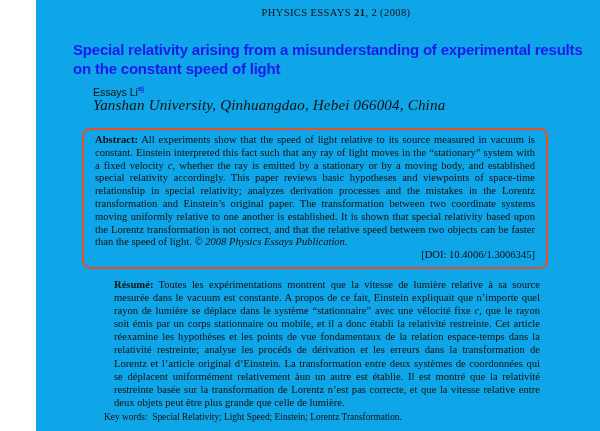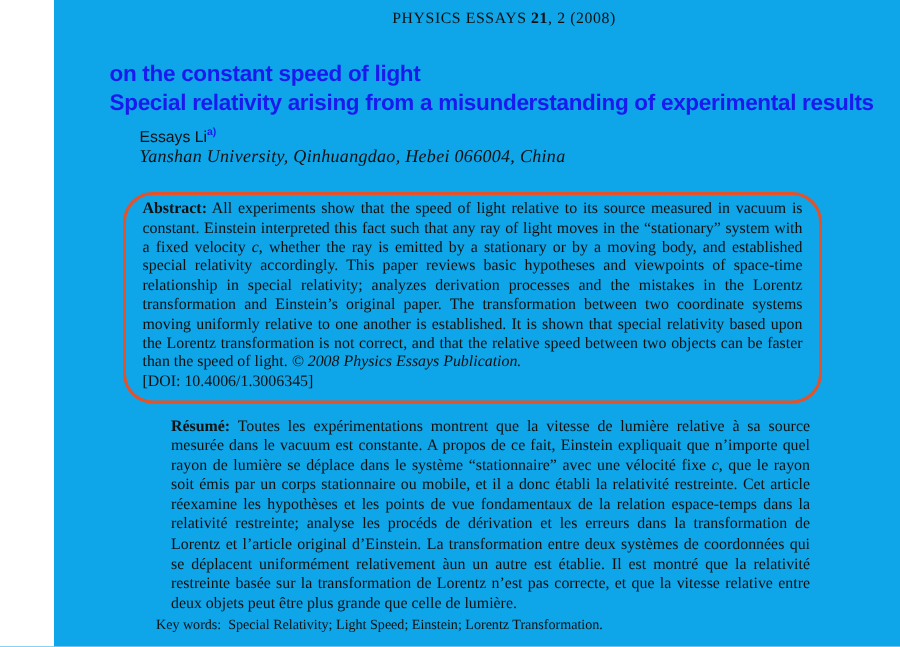"on the constant speed of" div { order: before "Special relativity arising from a" -> after "Special relativity arising from a" }
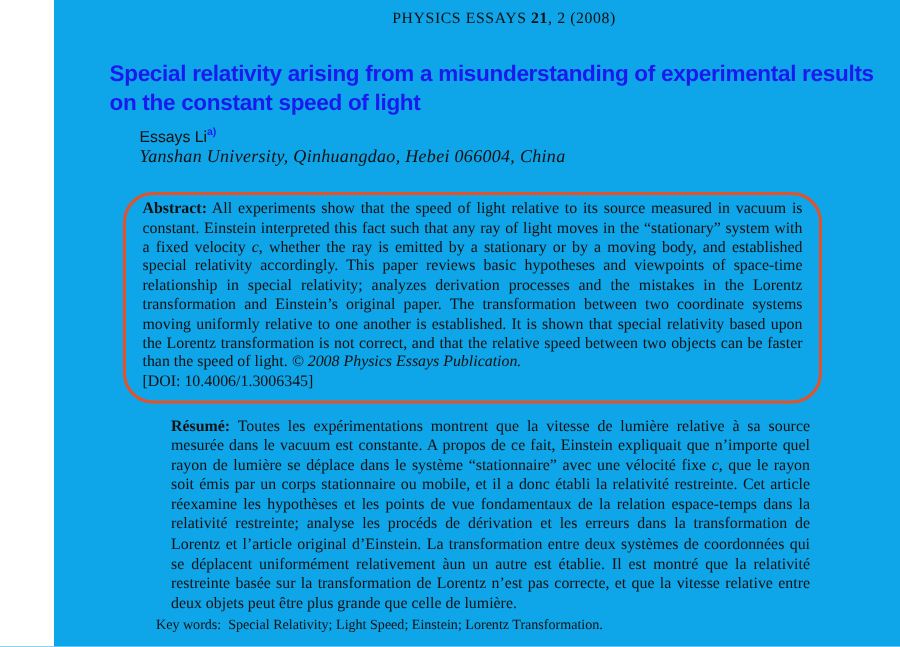"Yanshan University, Qinhuangdao, Hebei" .affiliation { font-size: 12px -> 15px }
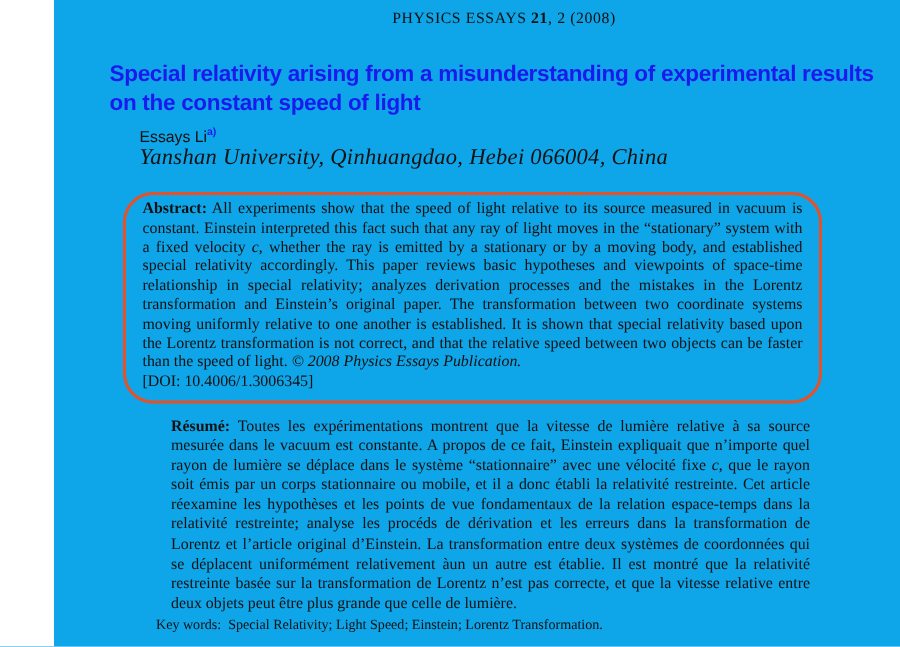"Abstract: All experiments show that" .abstract-box { border-radius: 20px -> 8px }
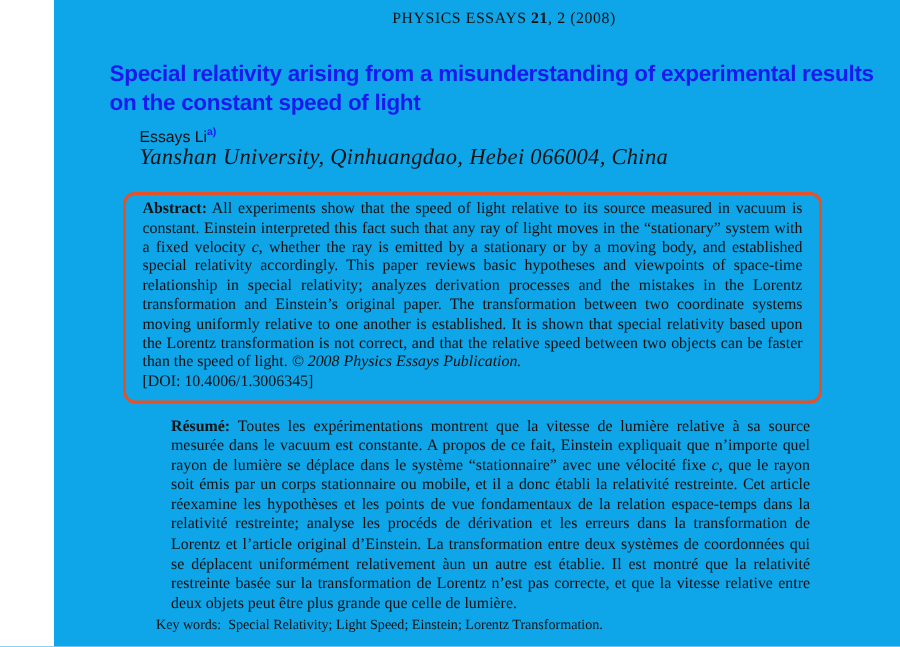"[DOI: 10.4006/1.3006345]" .doi-line { text-align: left -> right }
